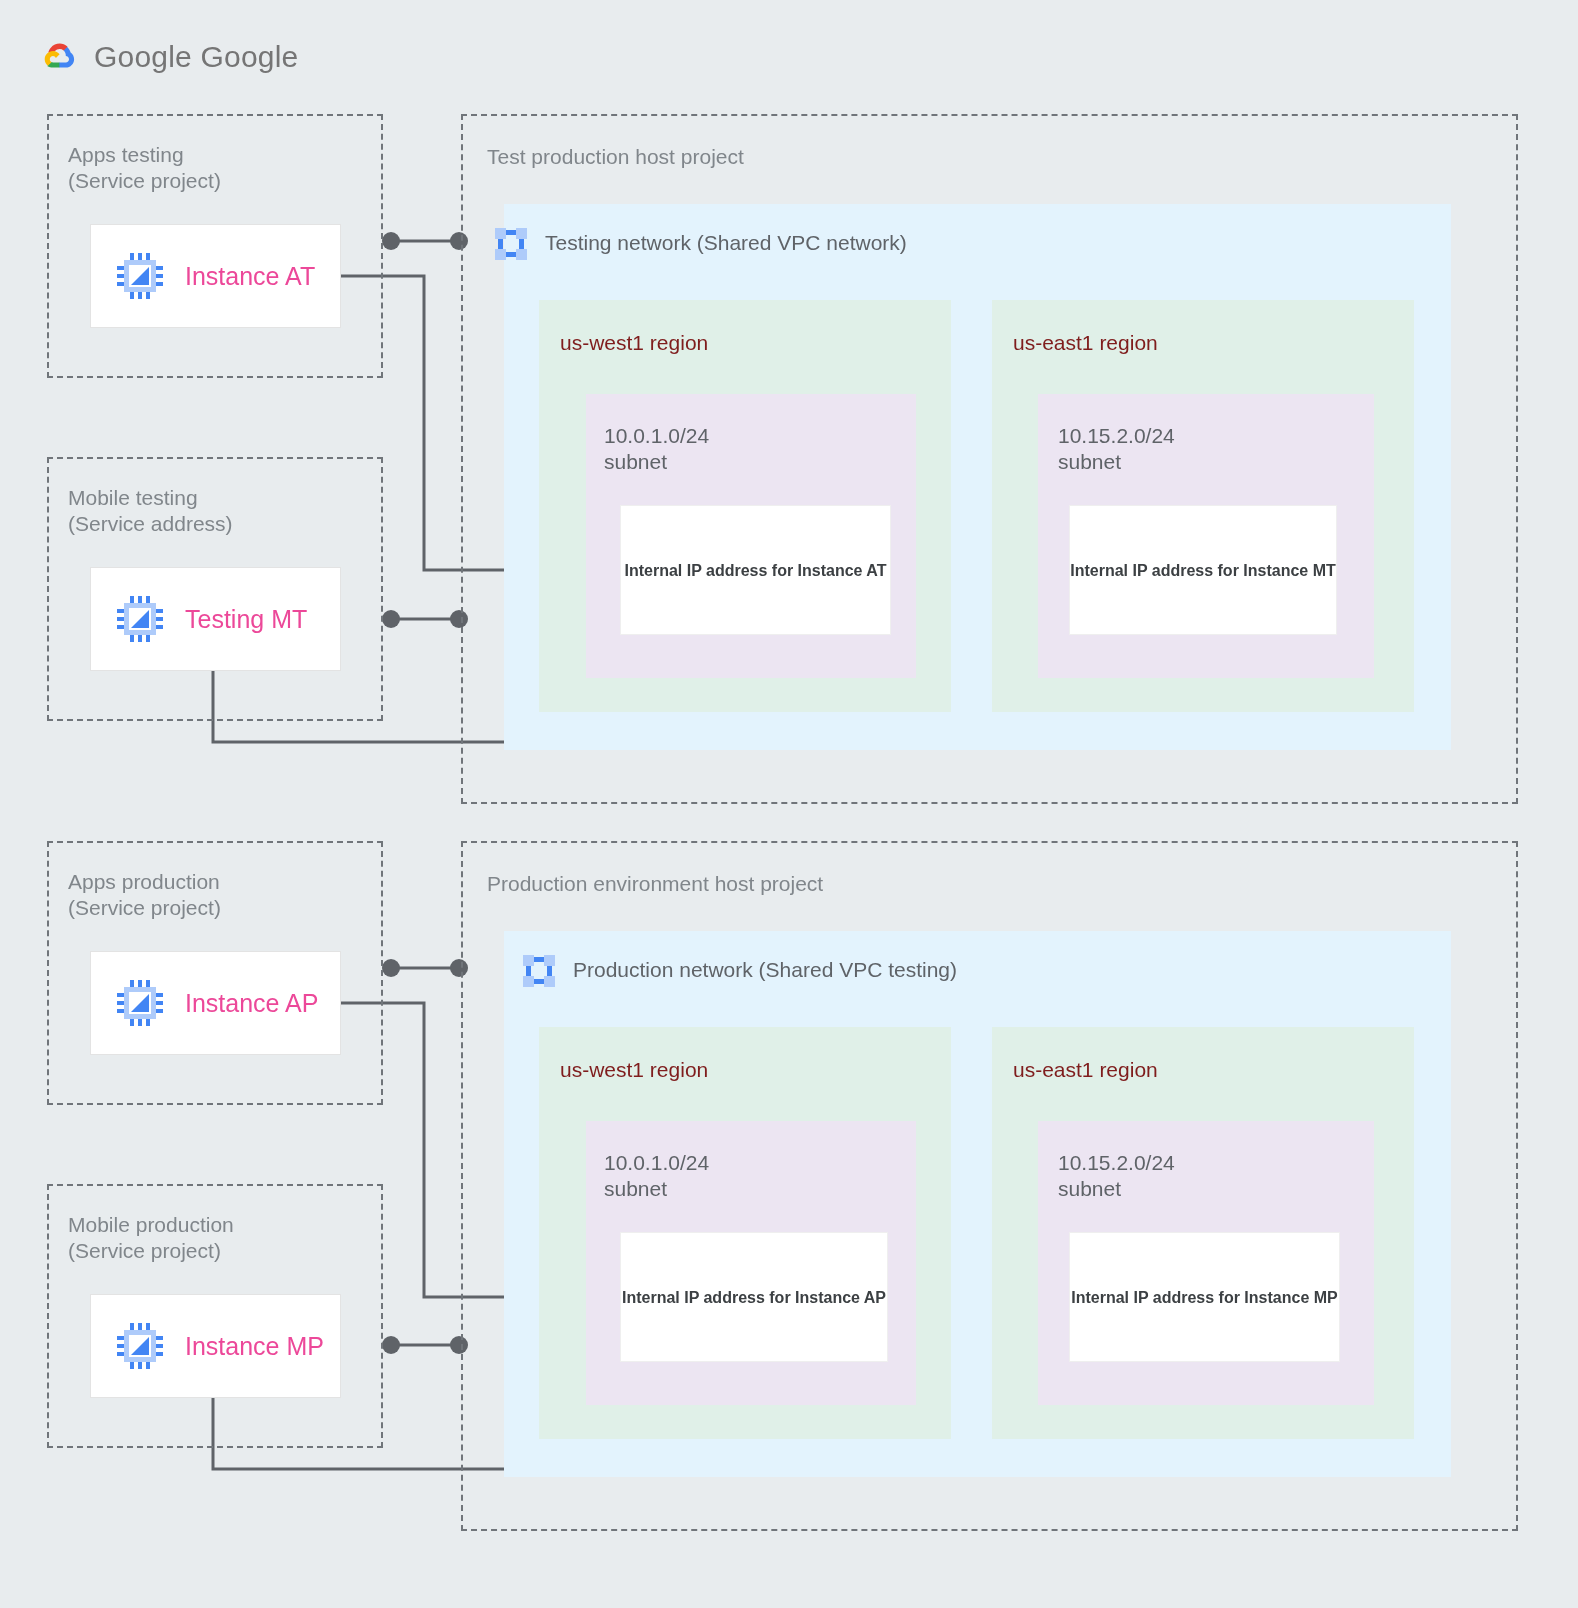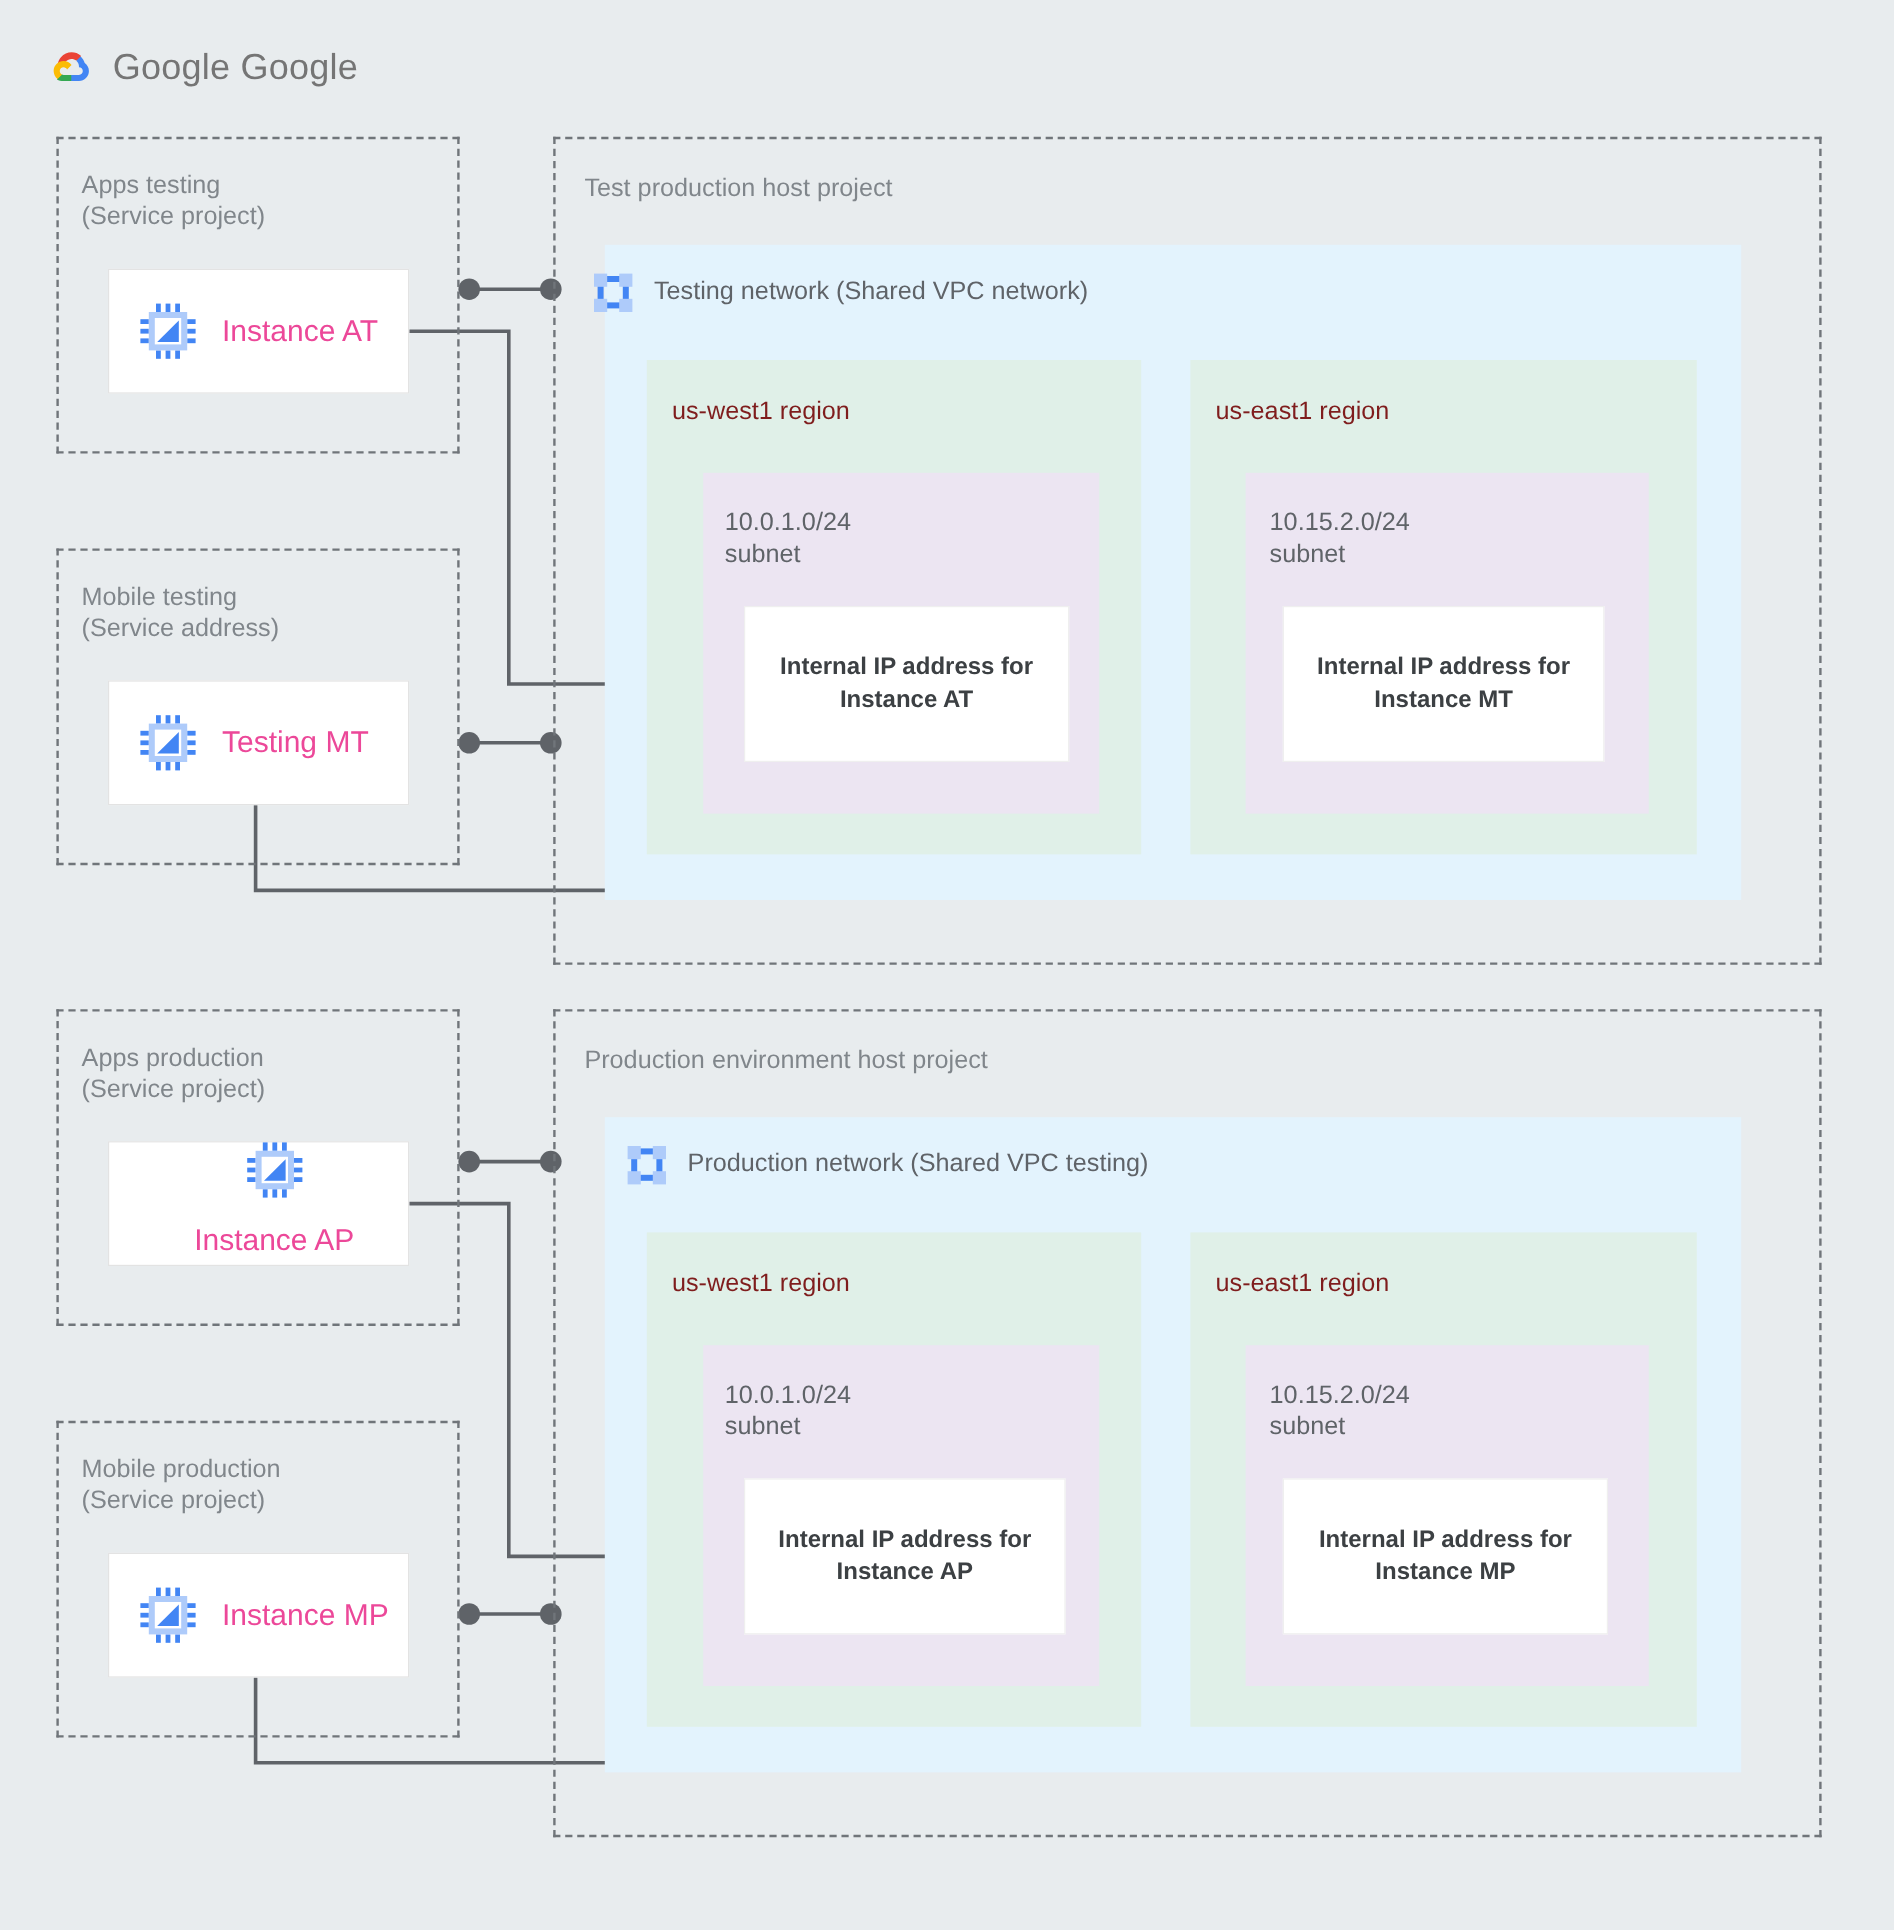"Internal IP address for Instance" .ipcard { font-size: 20px -> 16px }
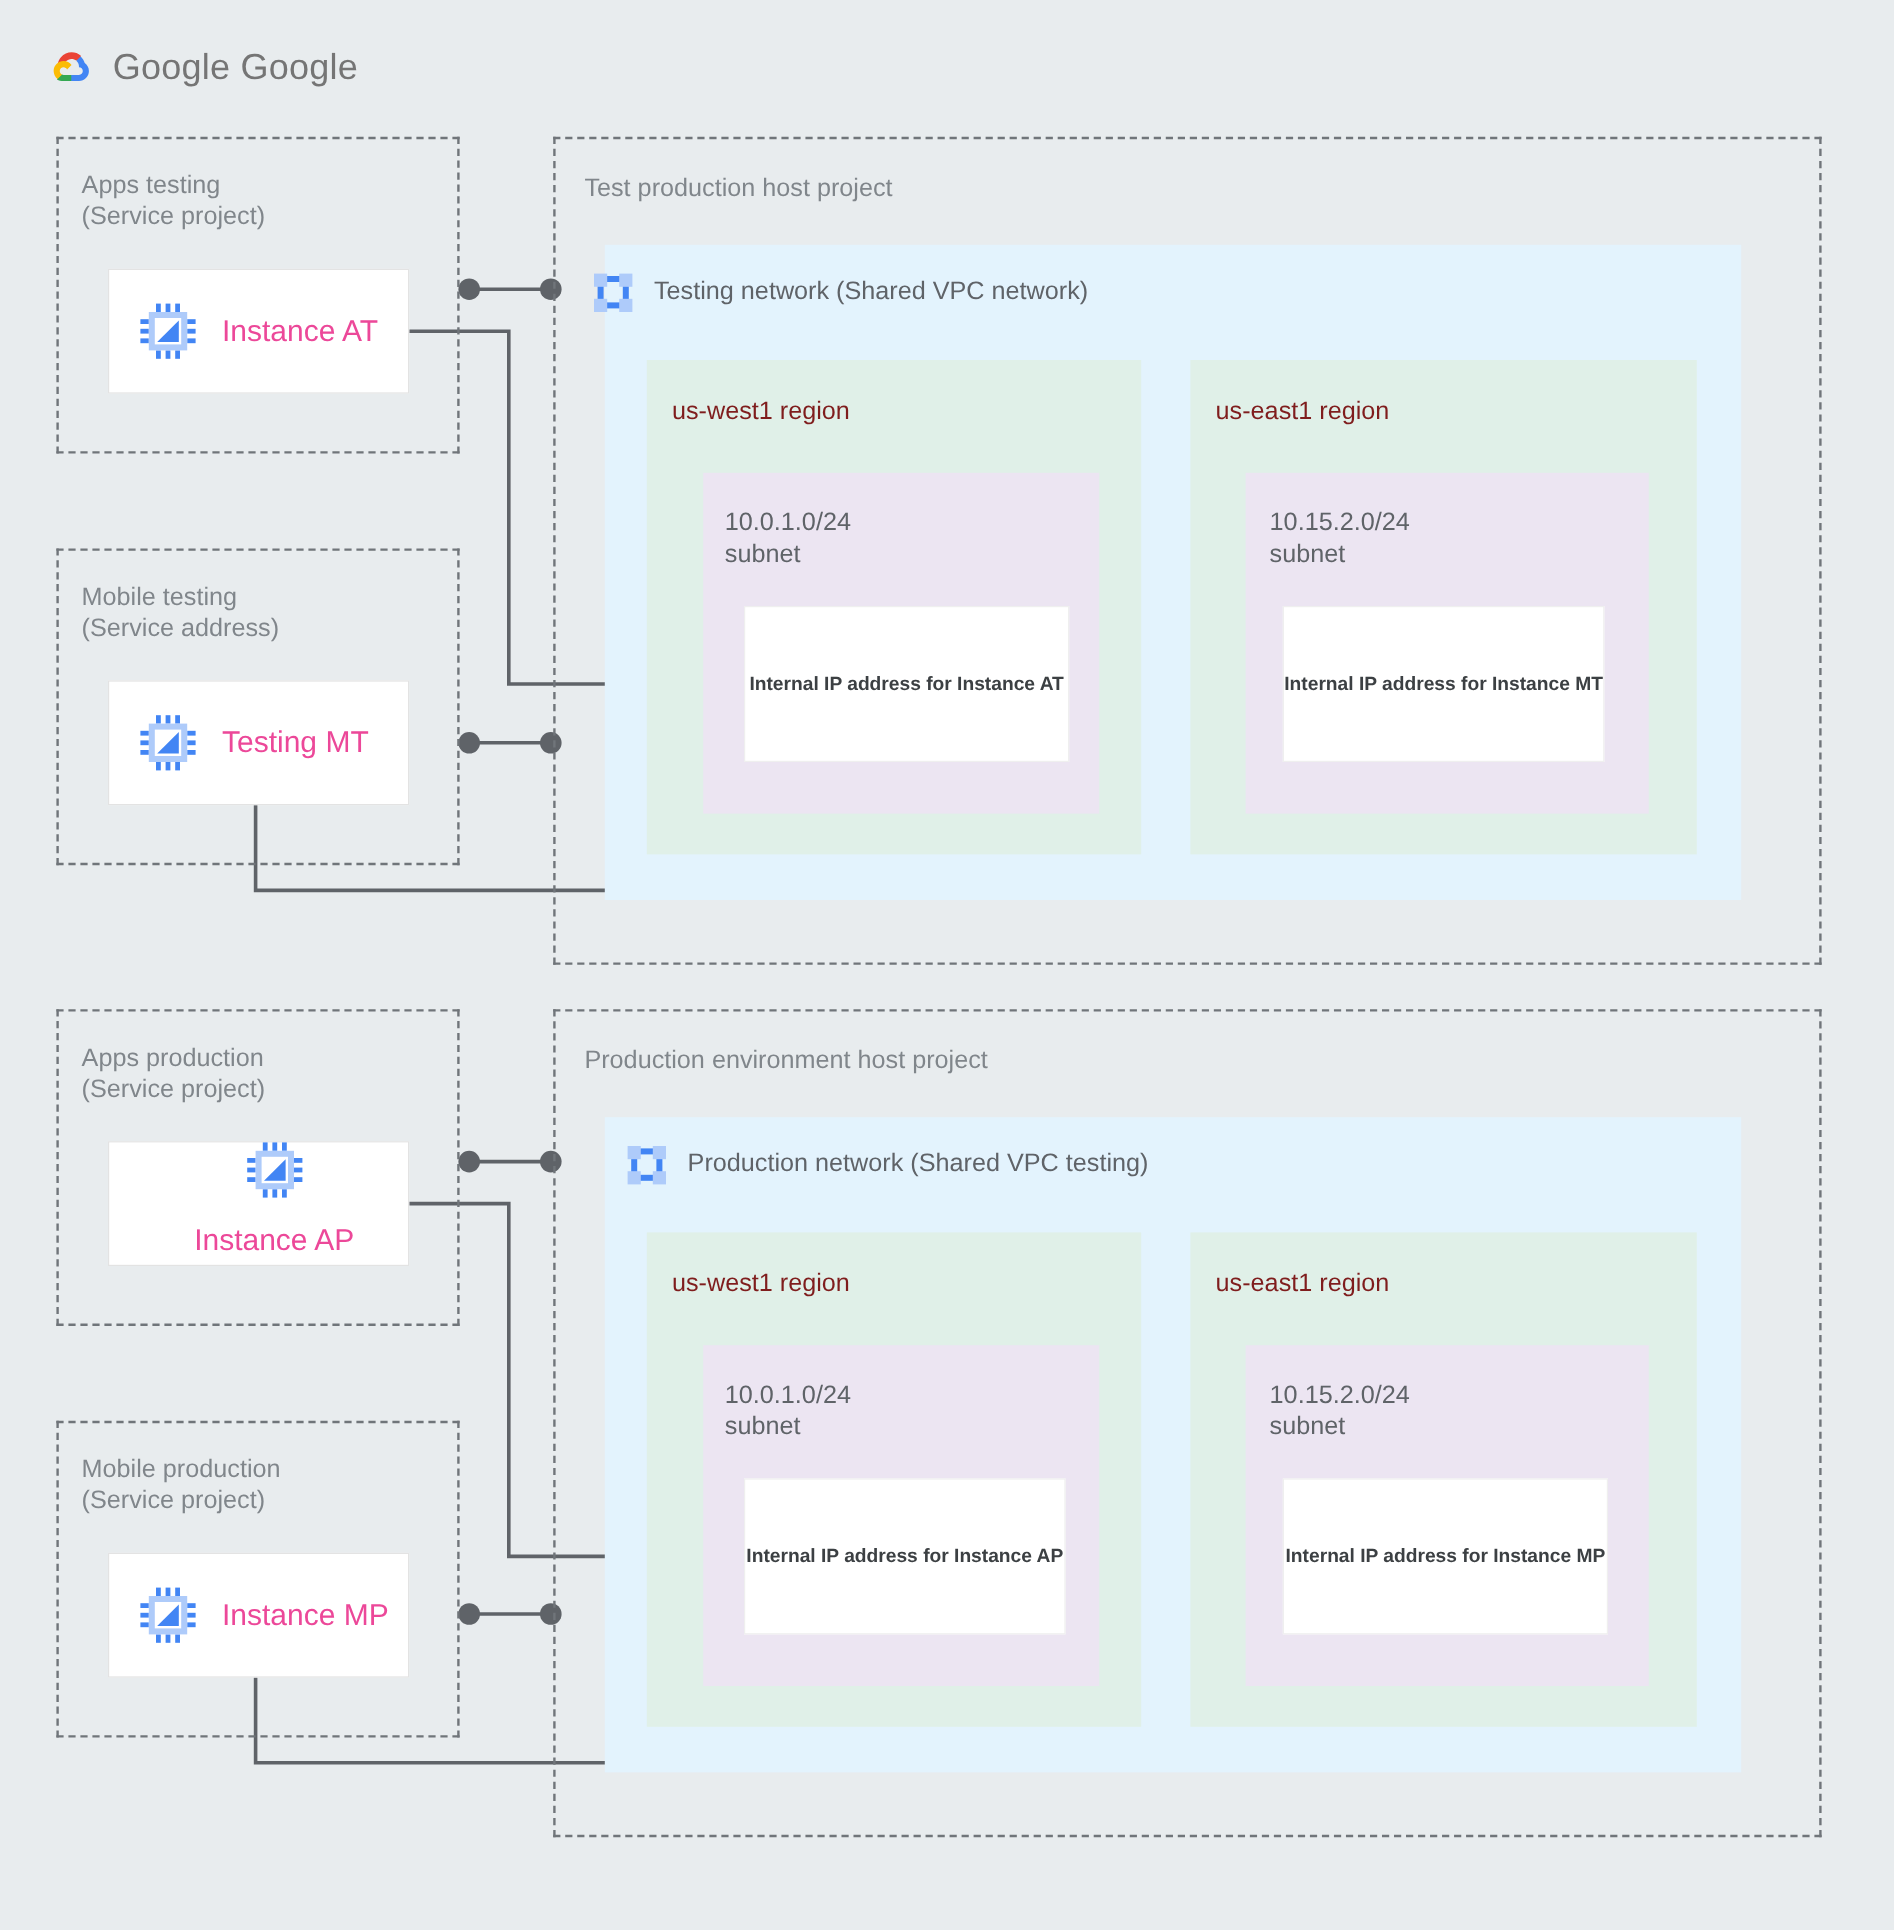"Instance AP" div.inst-card { flex-direction: column -> none }
